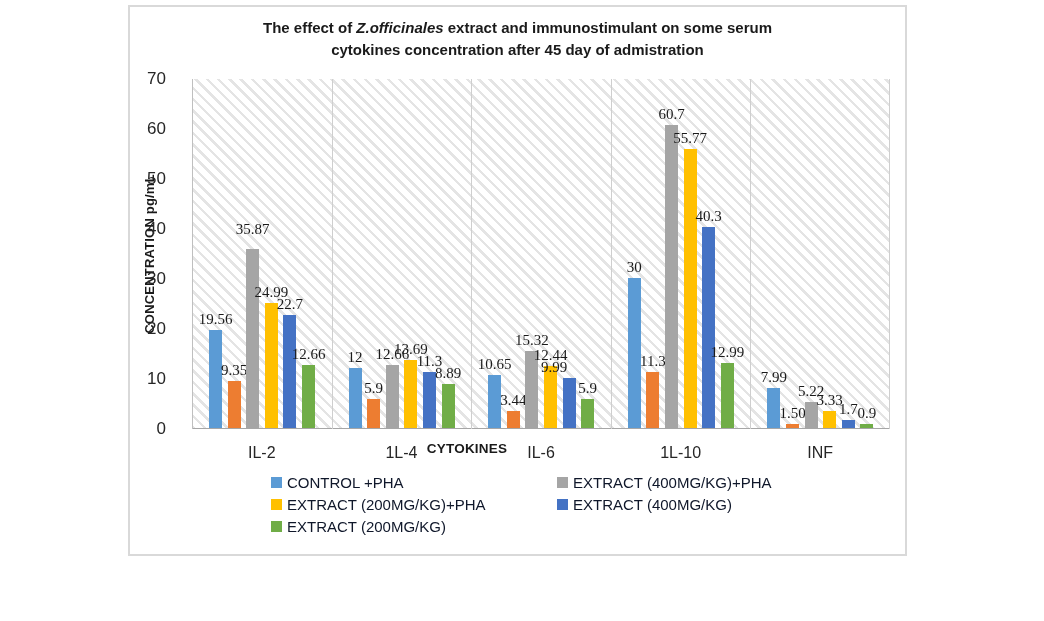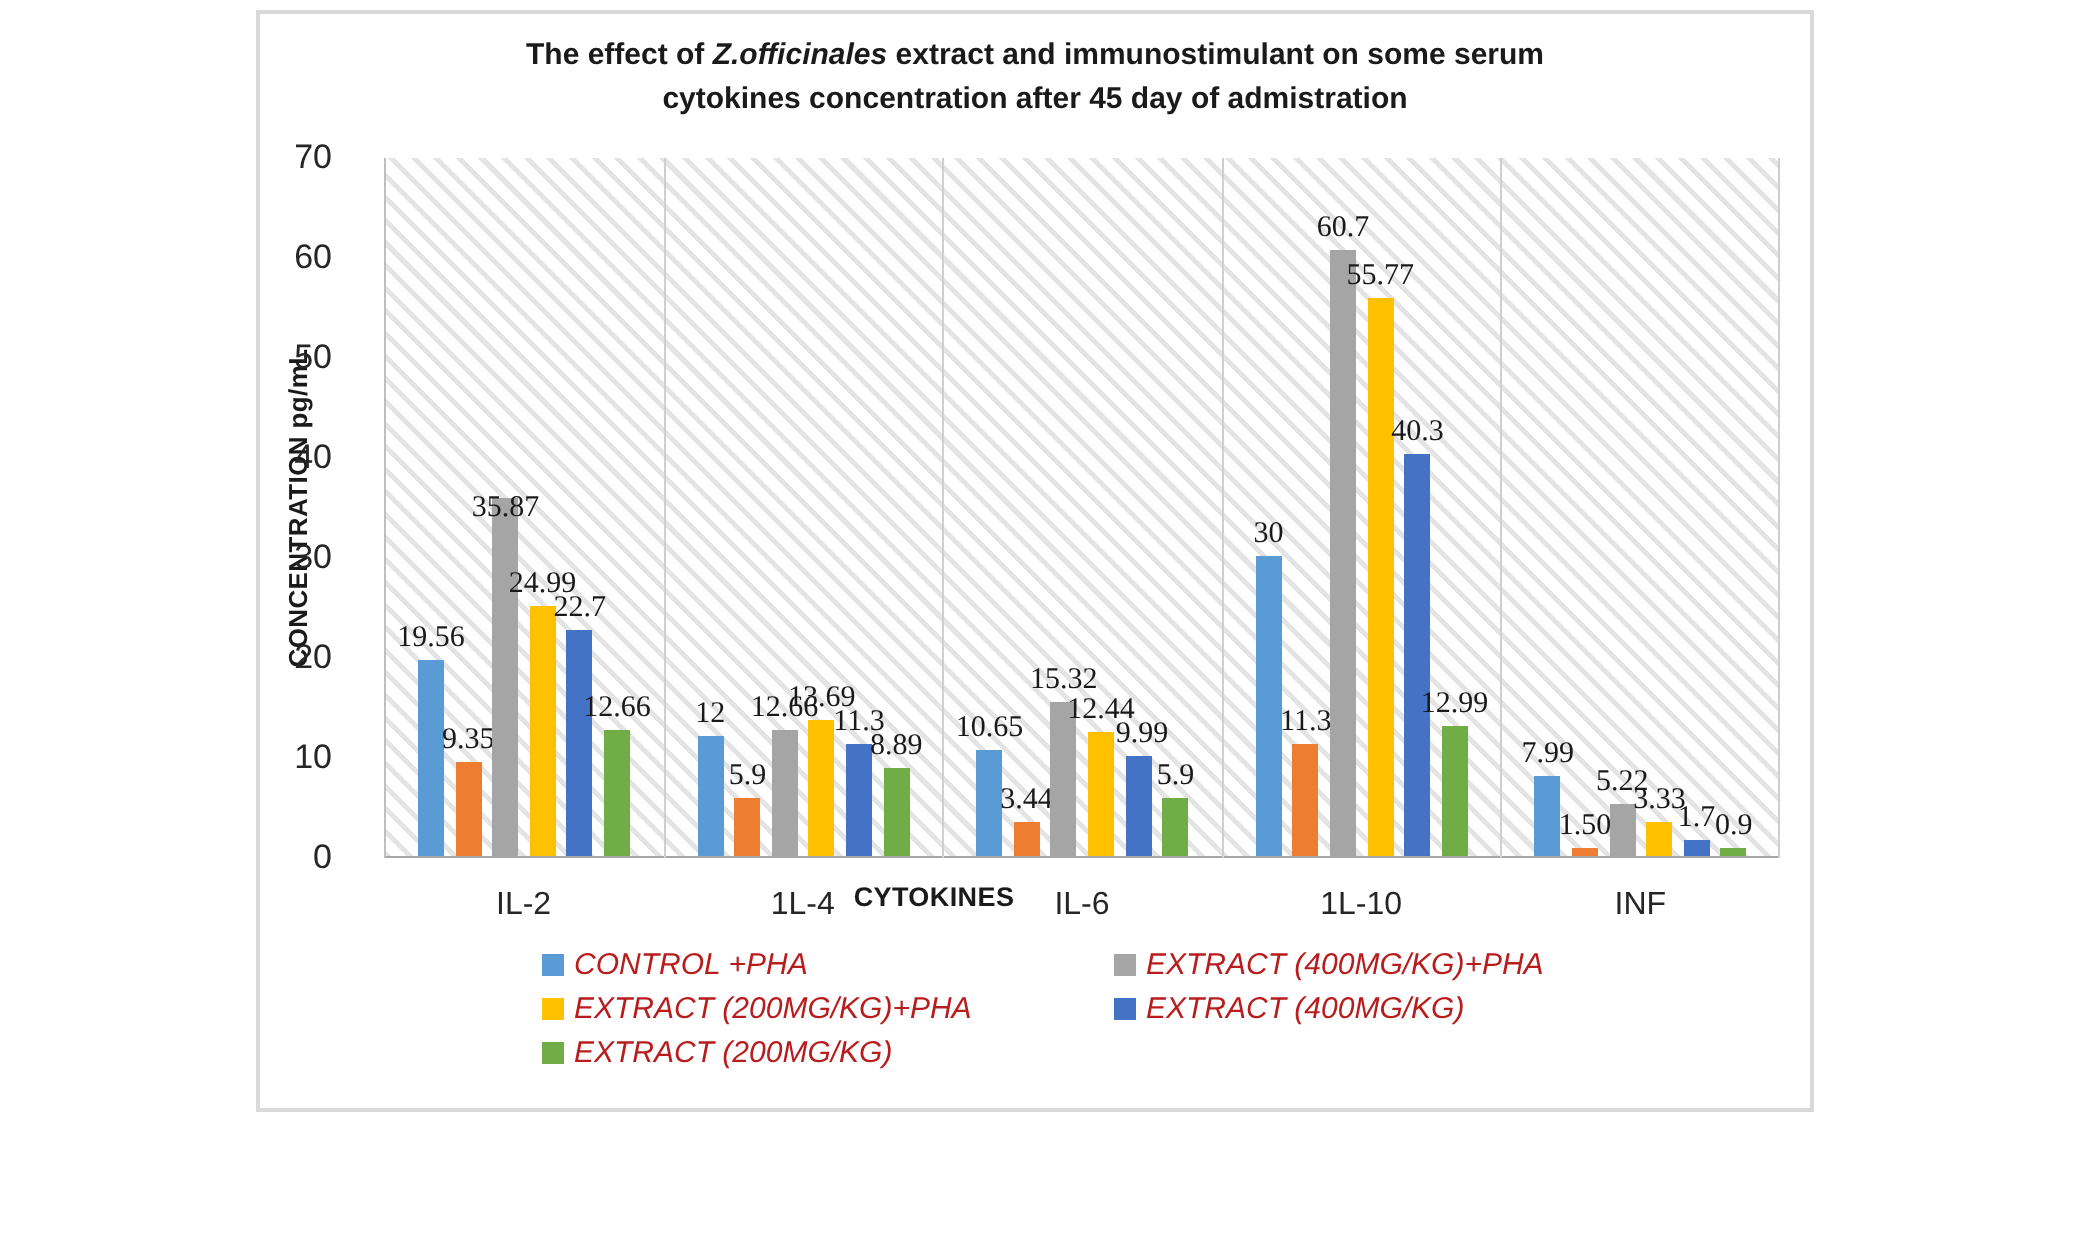"35.87" div.bar-label { top: 167px -> 142px }
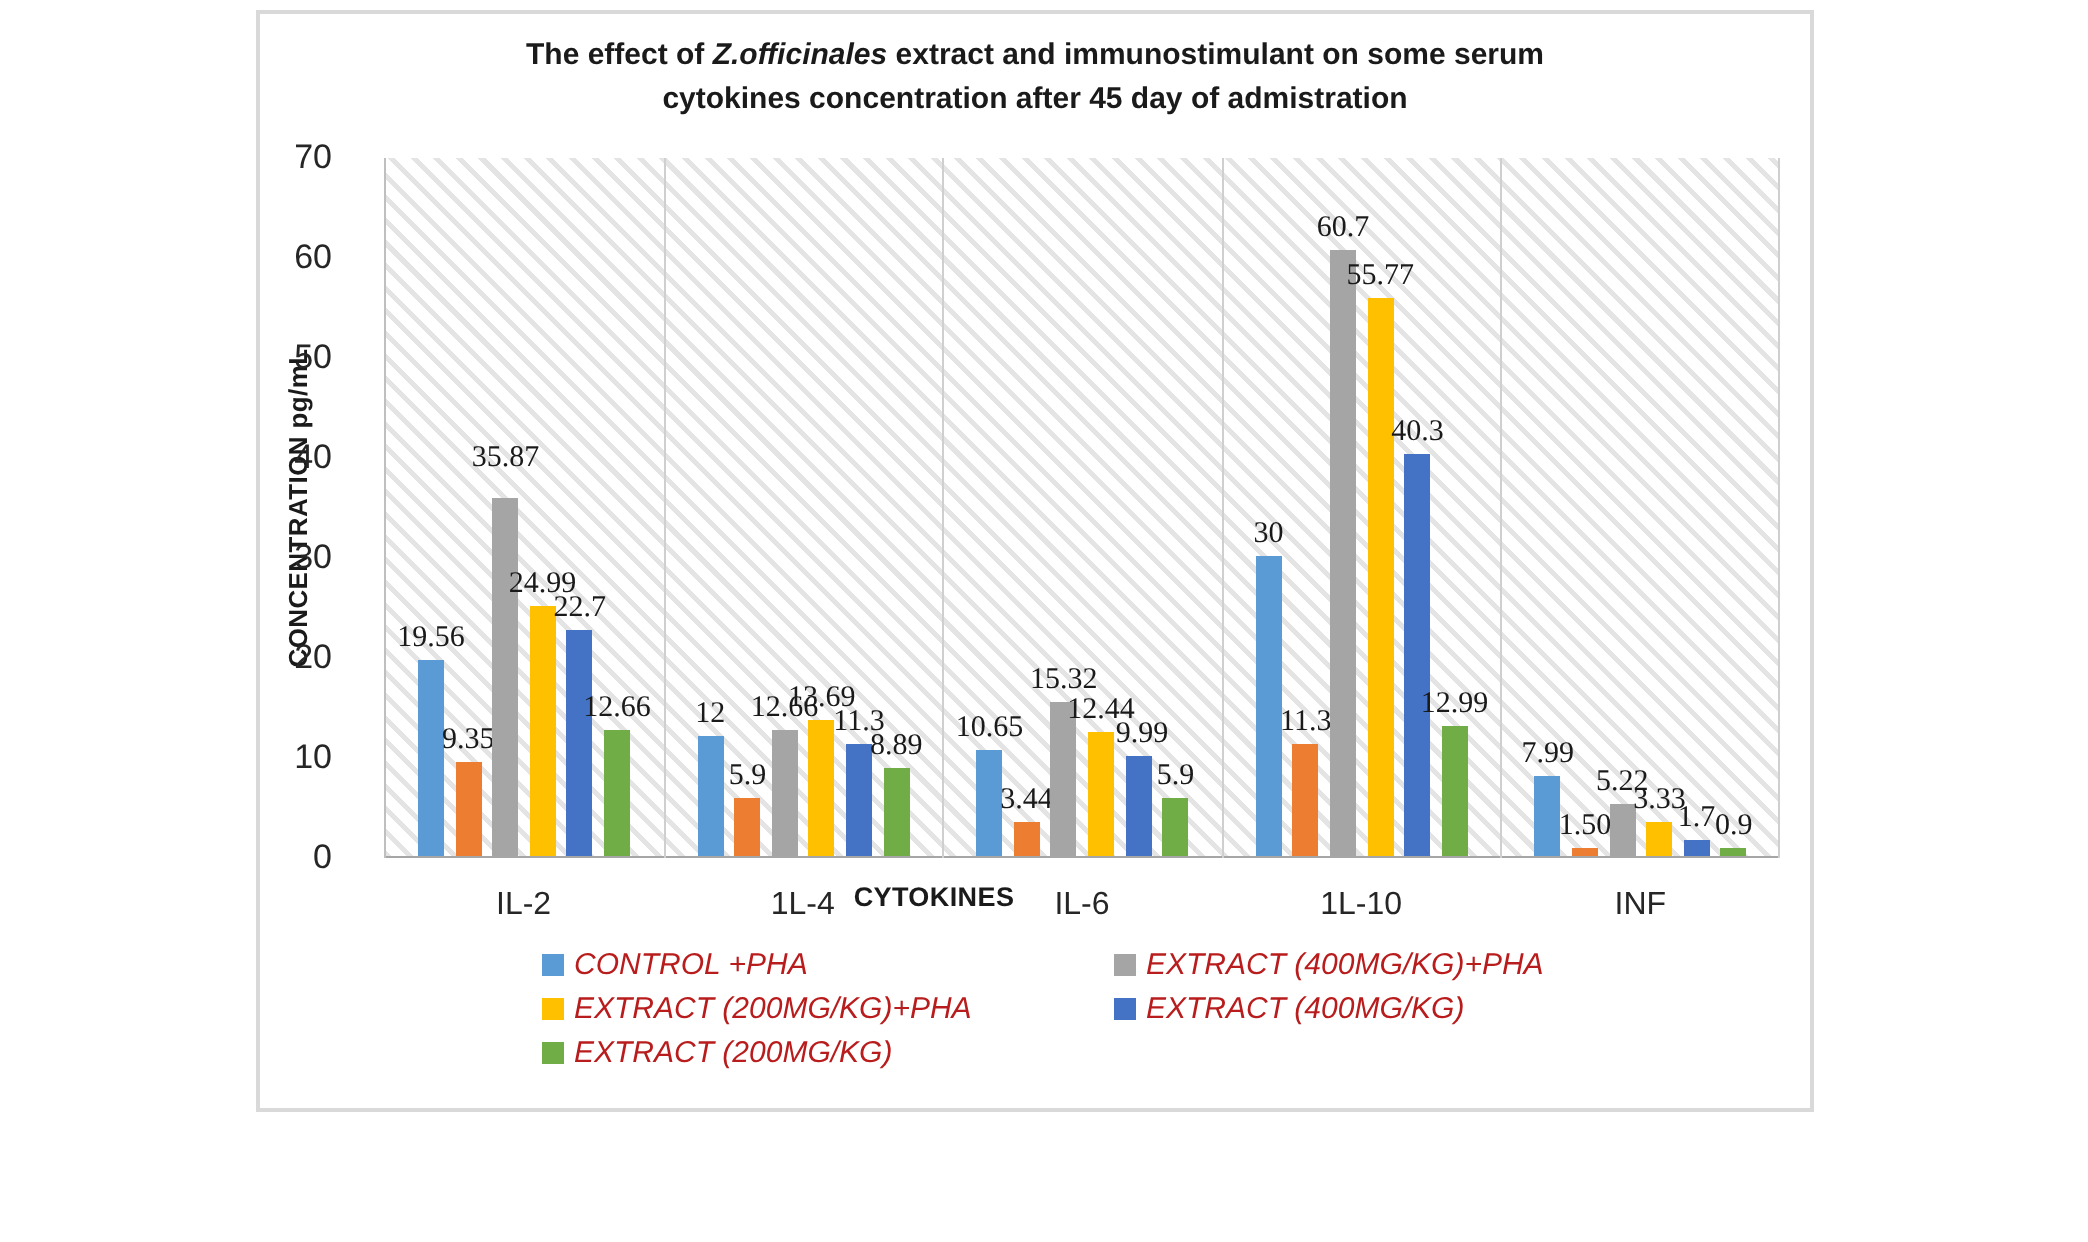"9.99" div.bar-label { left: 349px -> 332px }
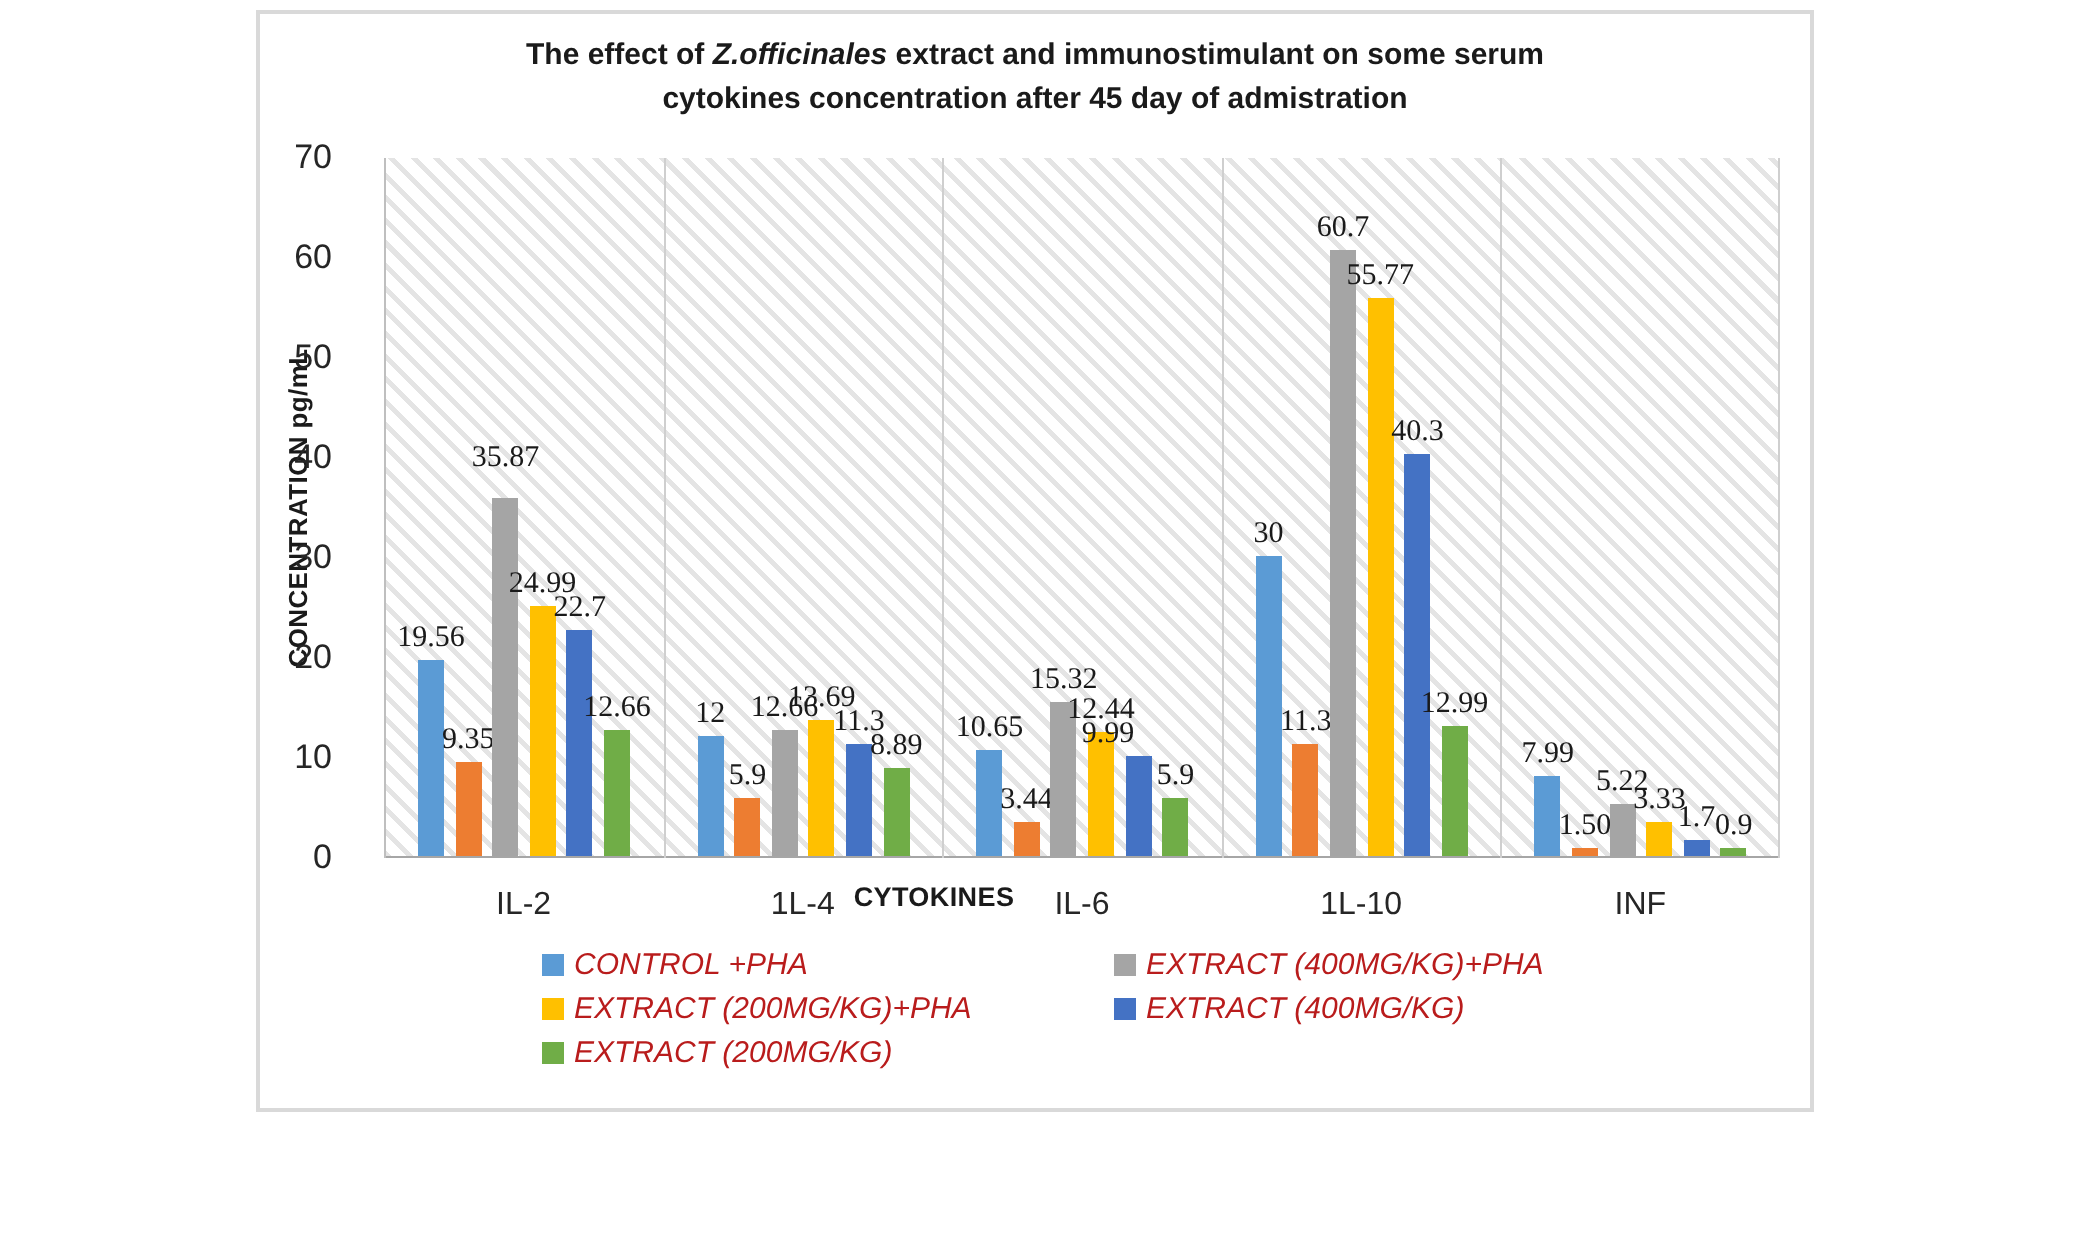"CONTROL +PHA" .legend-label { color: #b91c1c -> #0f172a; font-style: italic -> none }
